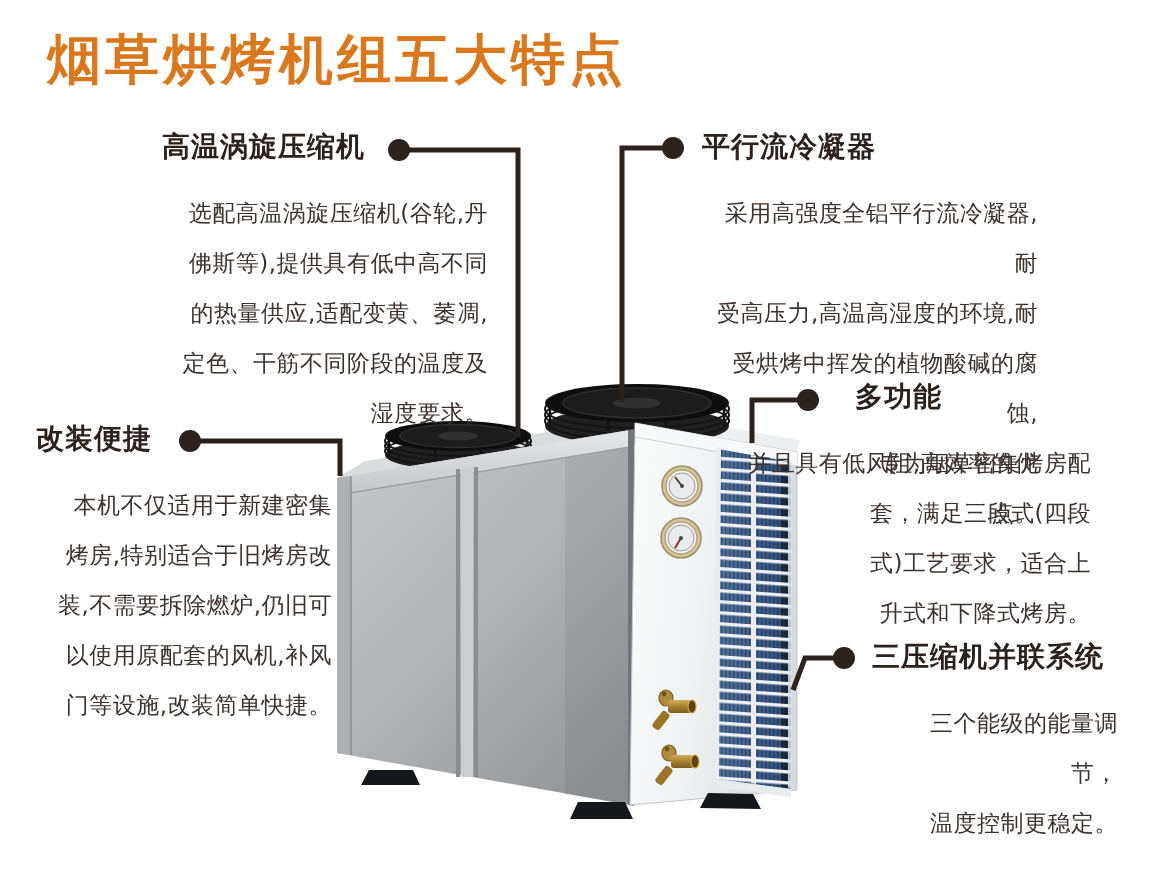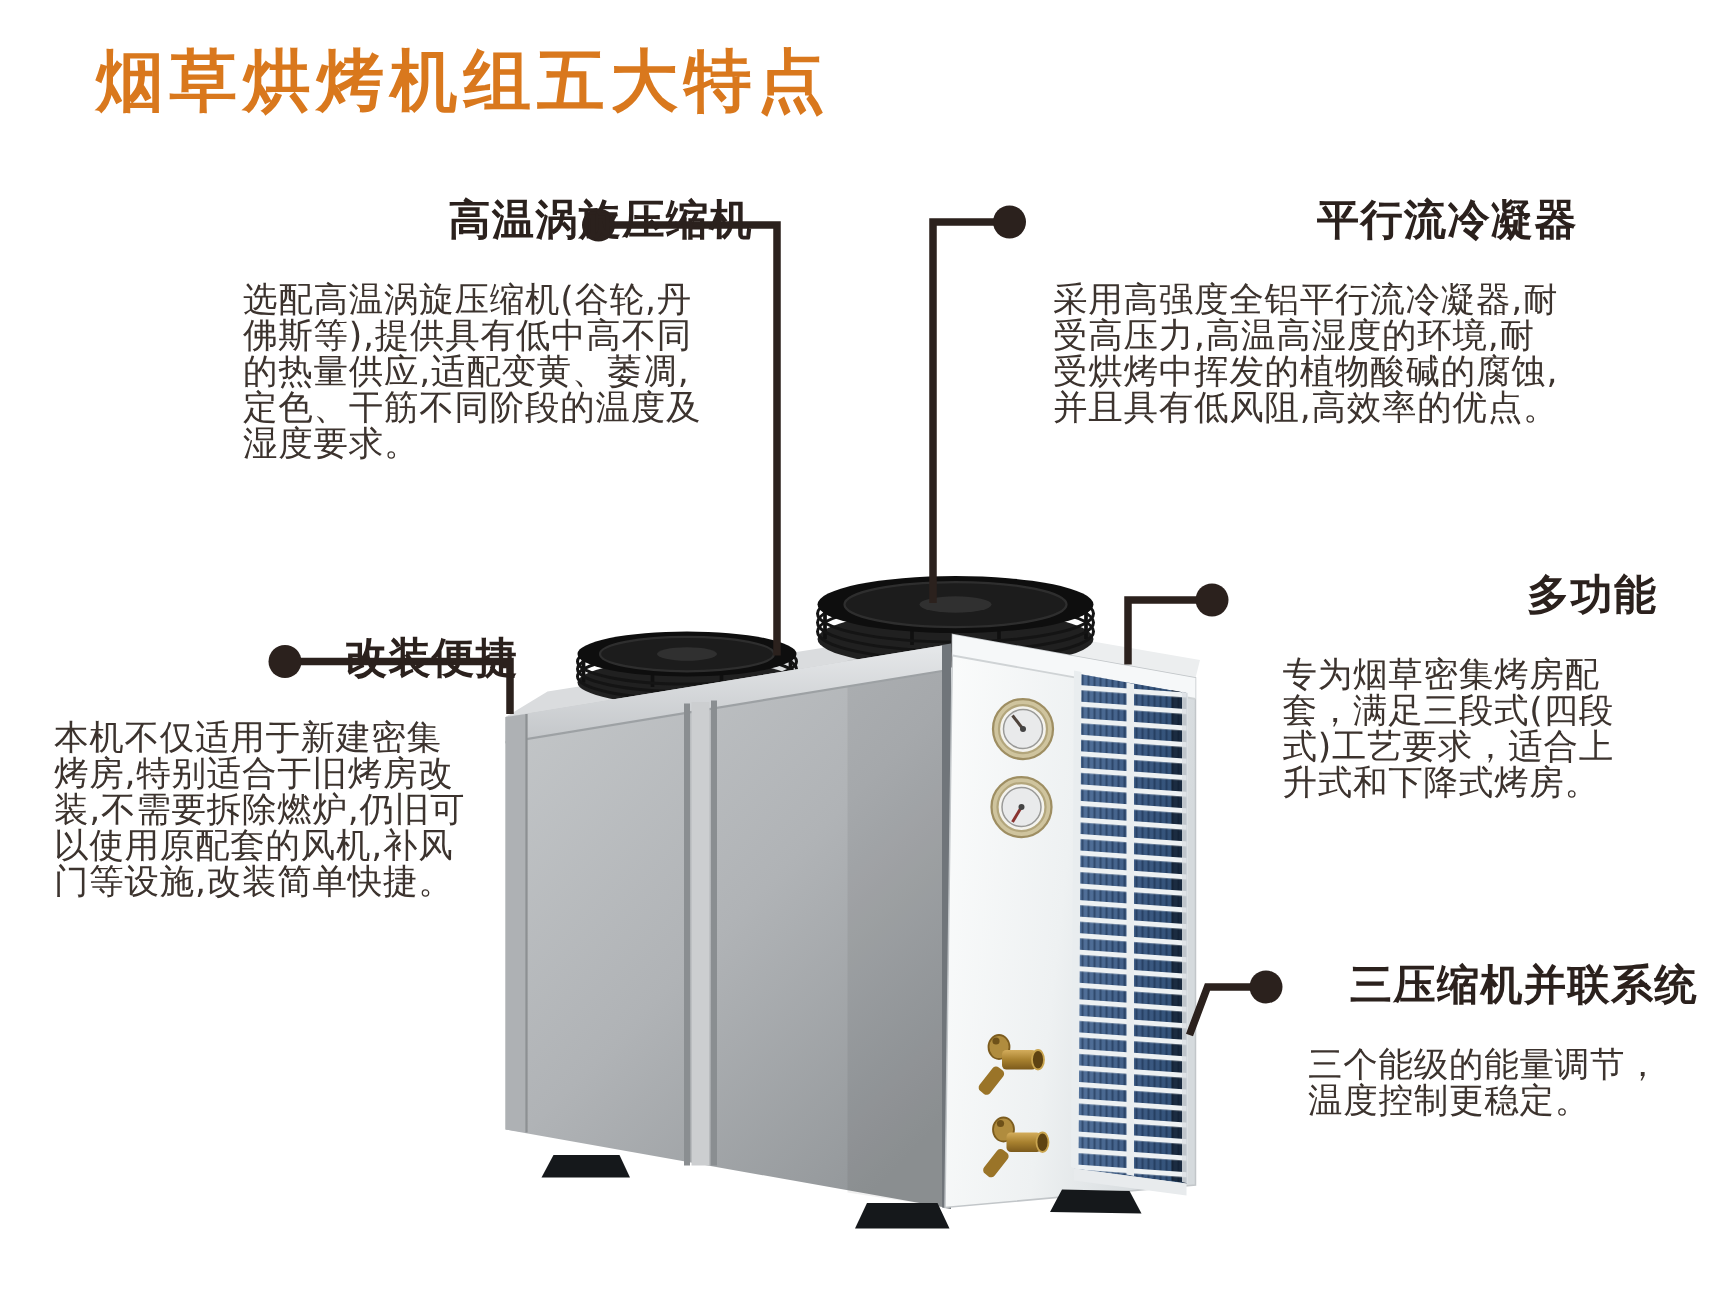"烟草烘烤机组五大特点" .title { font-size: 45px -> 54px; left: 64px -> 47px }
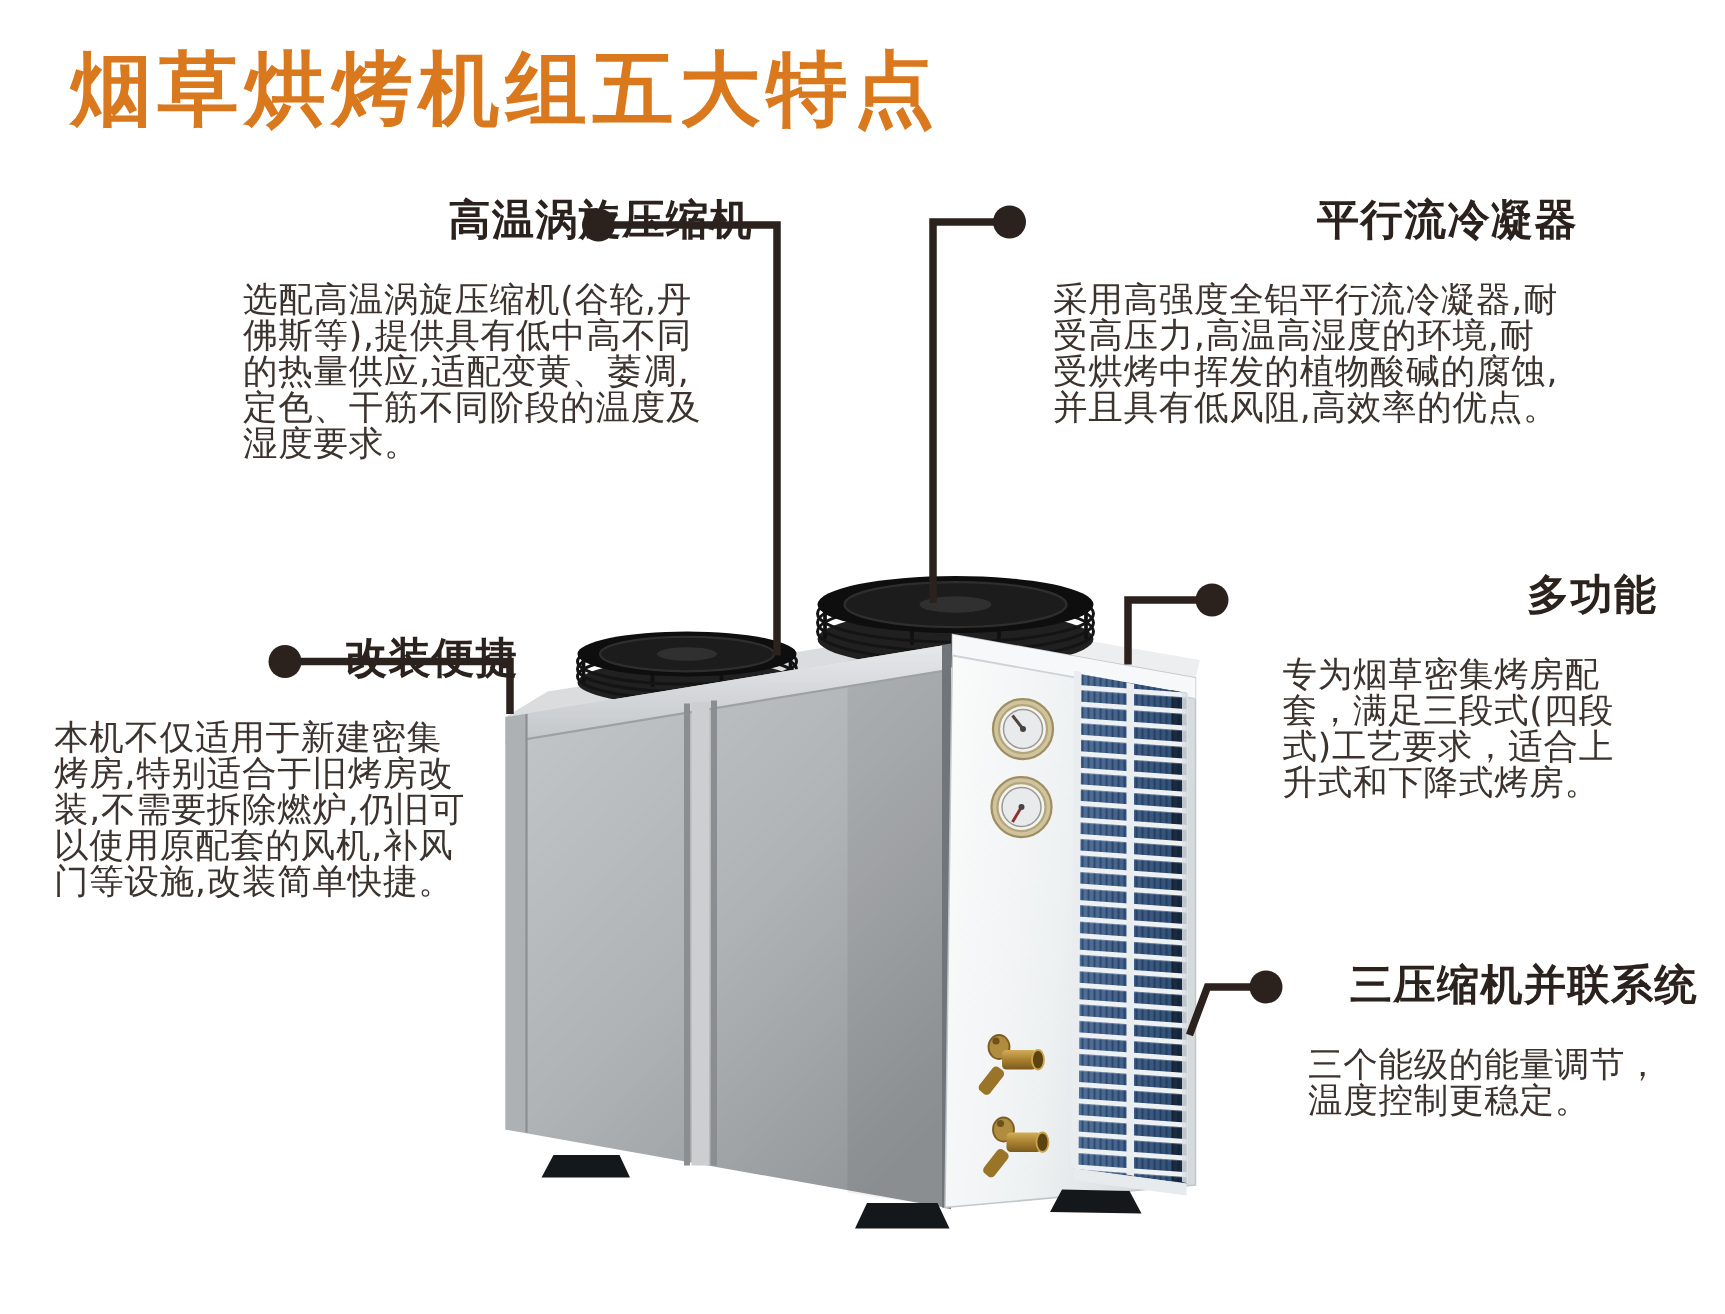"高温涡旋压缩机" .feature h2 { text-align: right -> none }
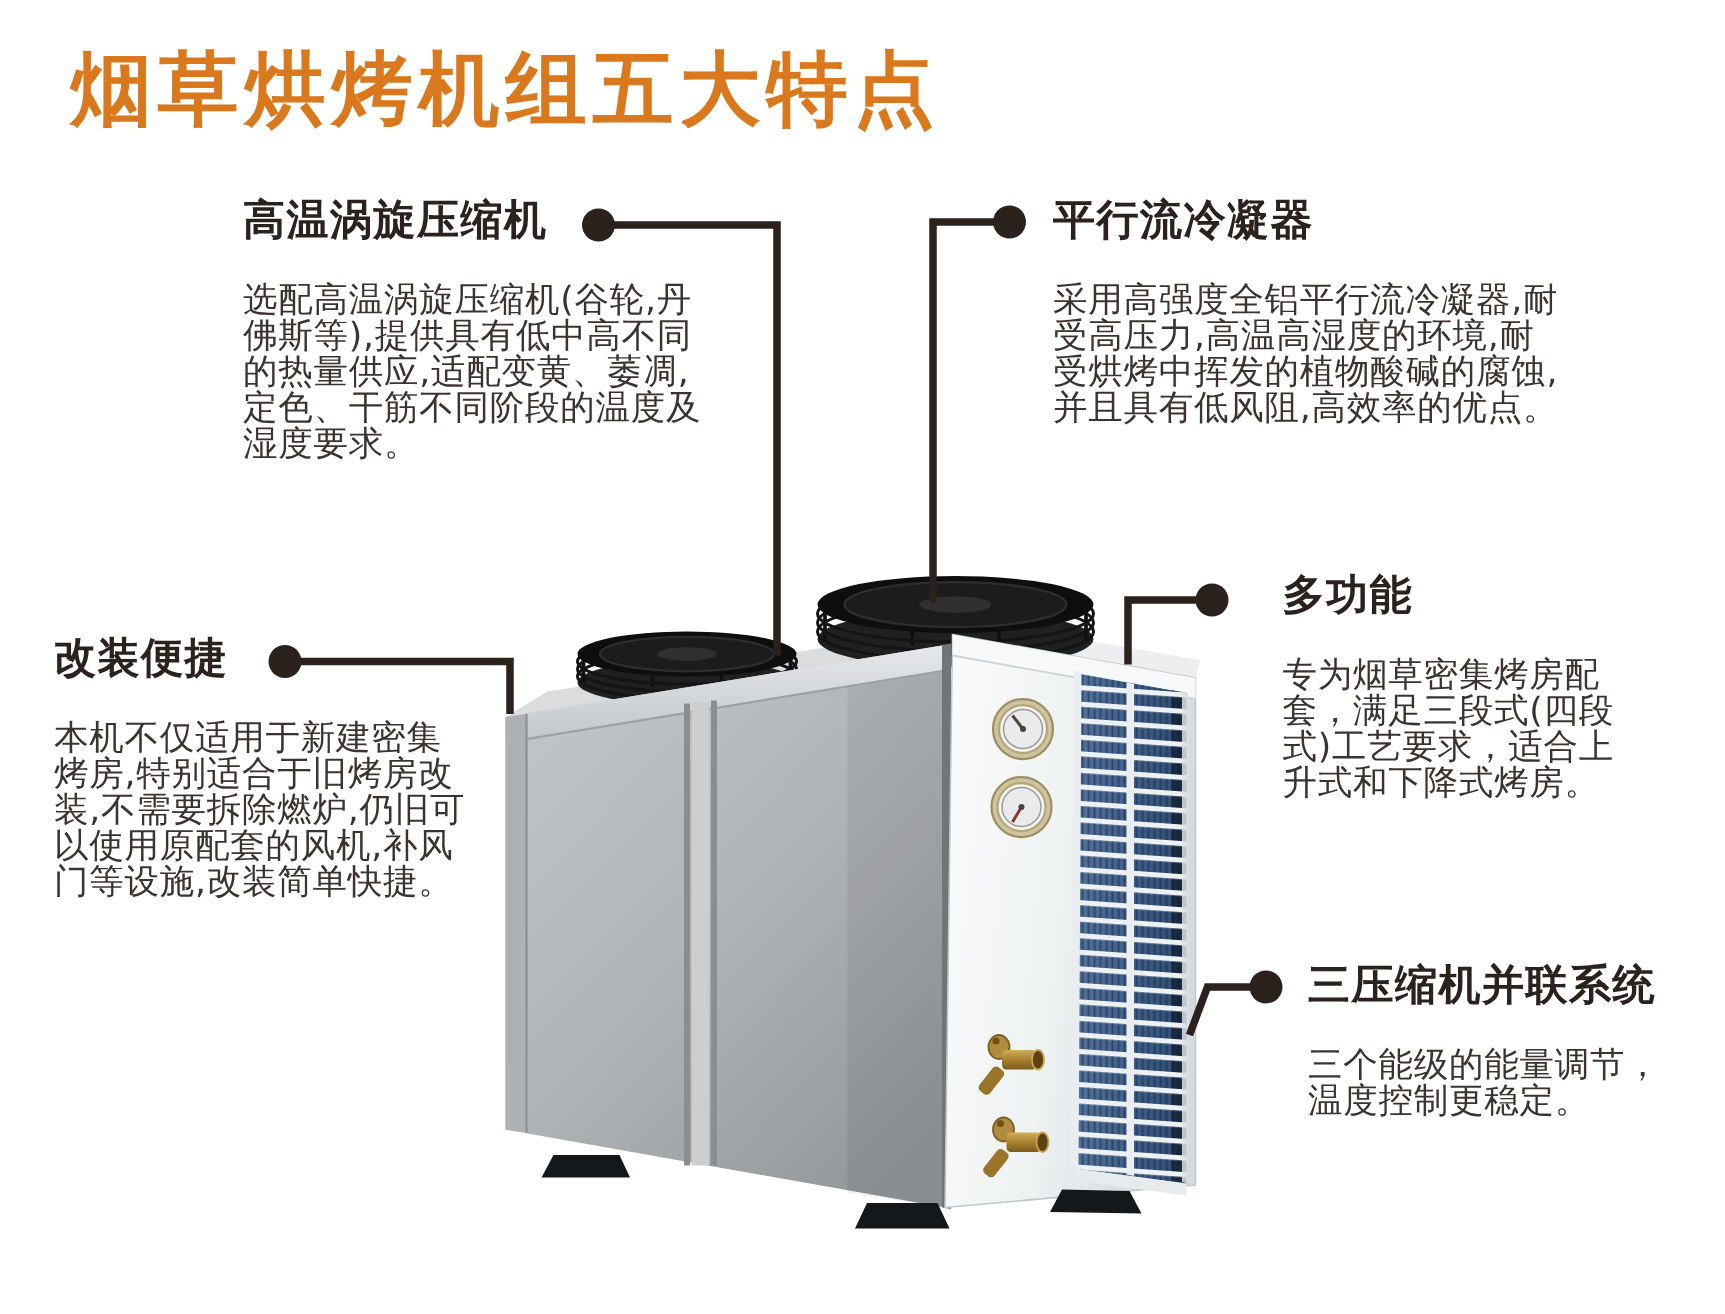"选配高温涡旋压缩机(谷轮,丹" .feature p { line-height: 24px -> 50px; margin: 0 -> 14px; text-align: none -> right }
